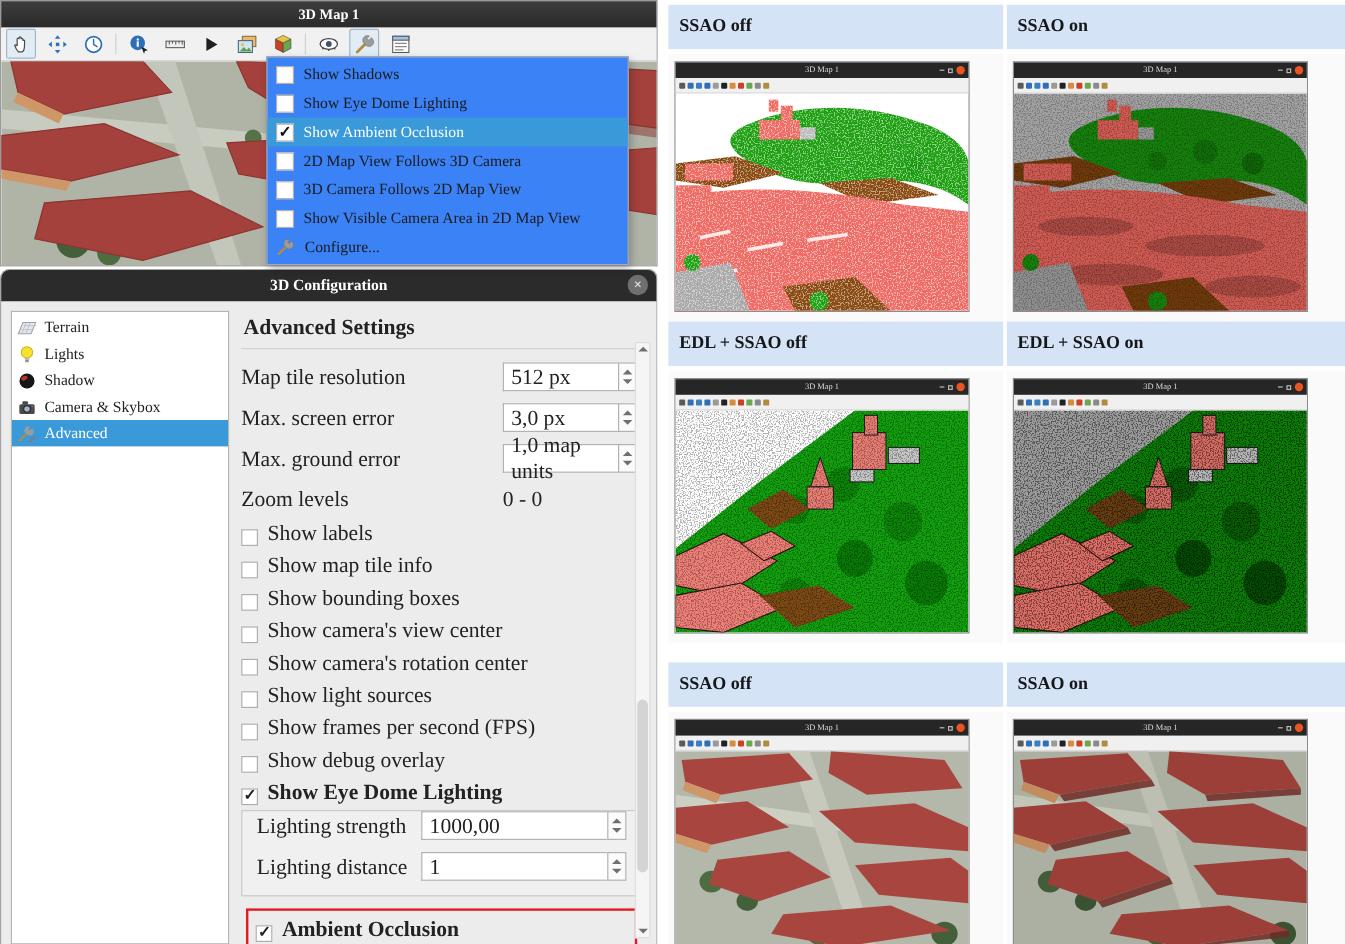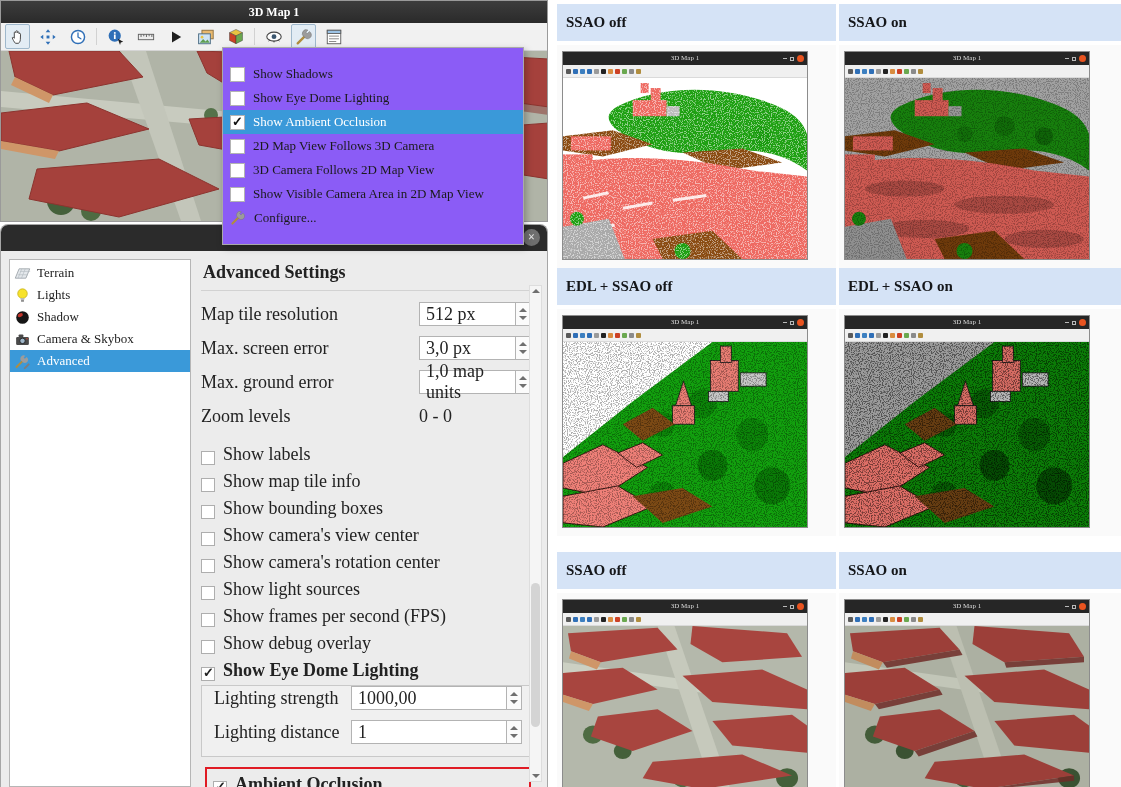"Show Shadows" .menu { background: #8b5cf6 -> #3b82f6; padding: 14px 0 -> 2px 0 }
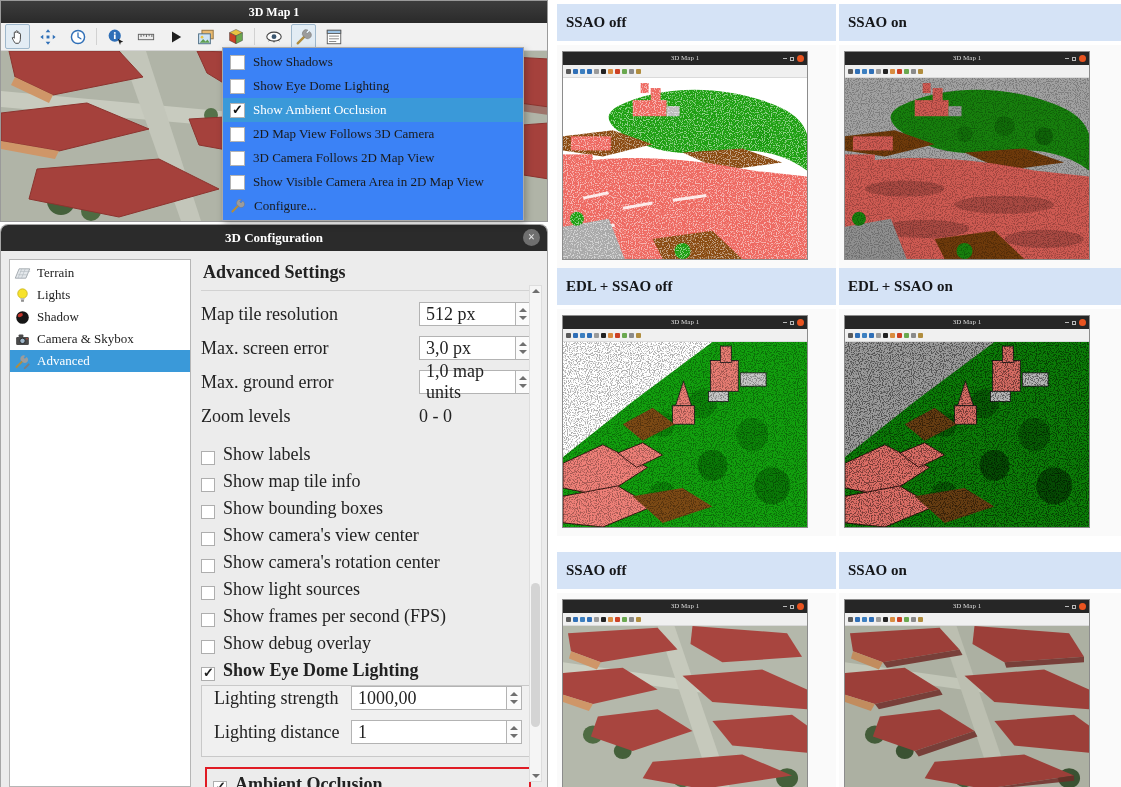"Zoom levels" div.frow { margin-bottom: 16px -> 6px }
